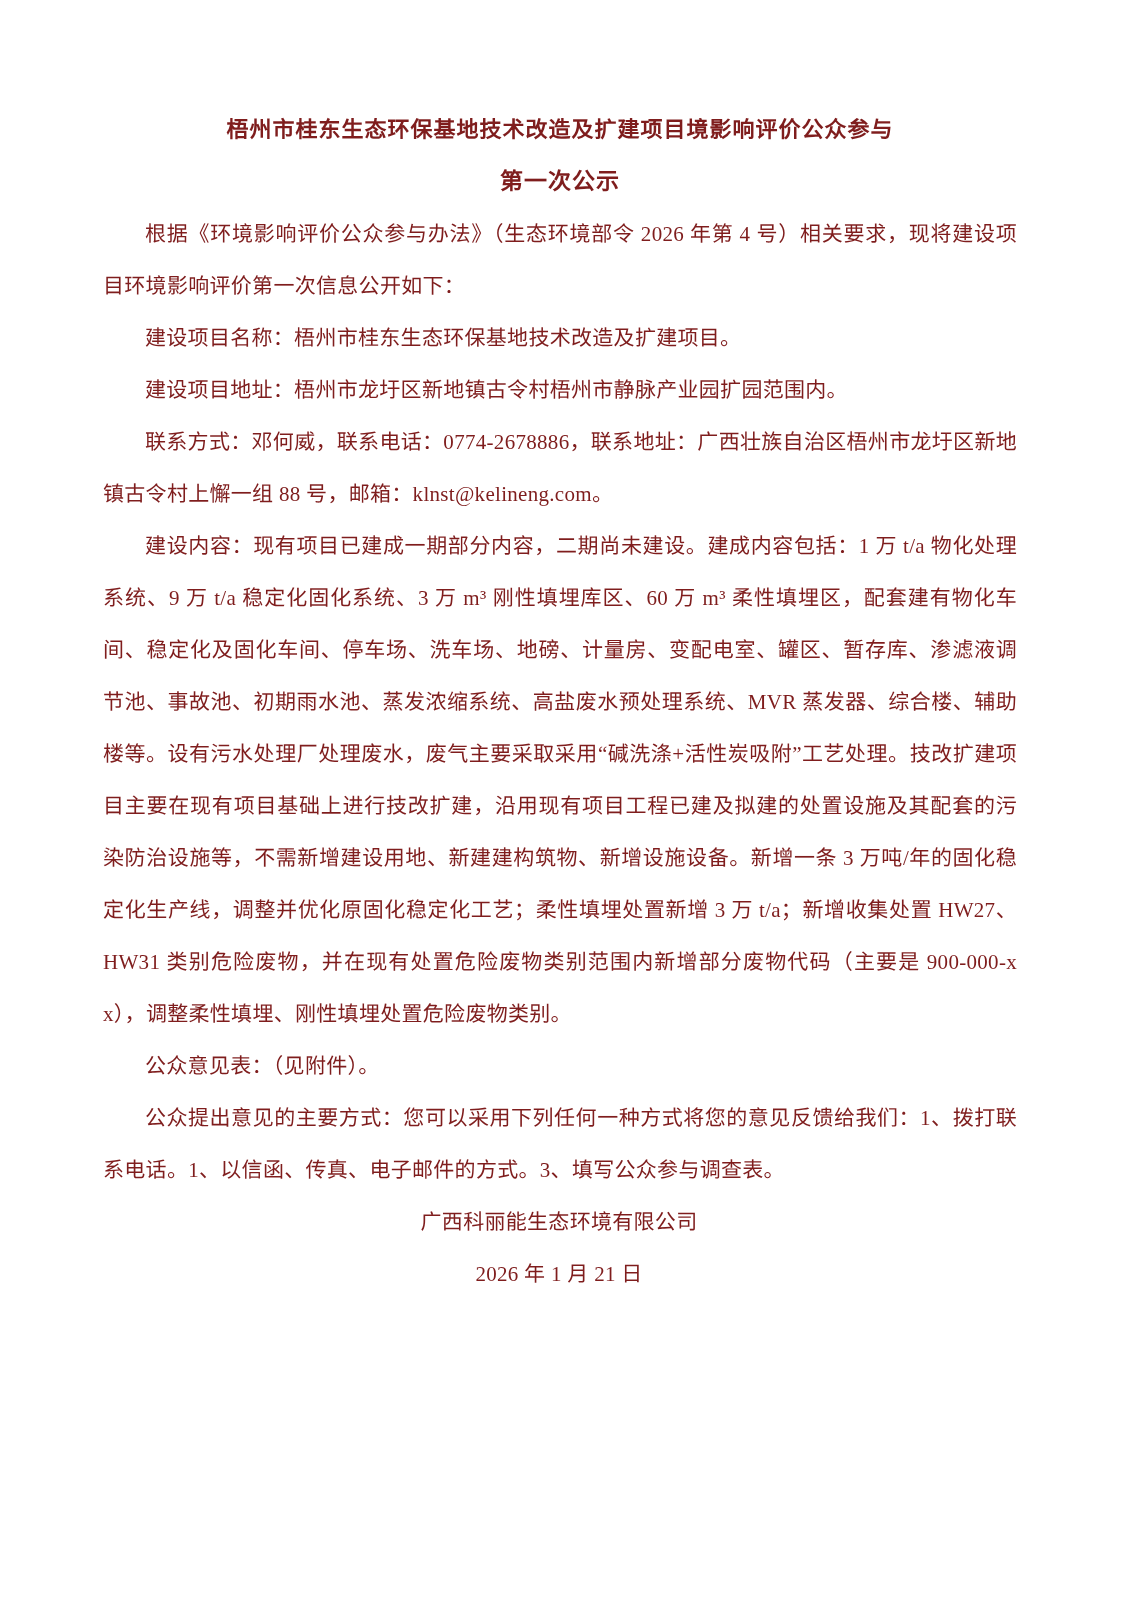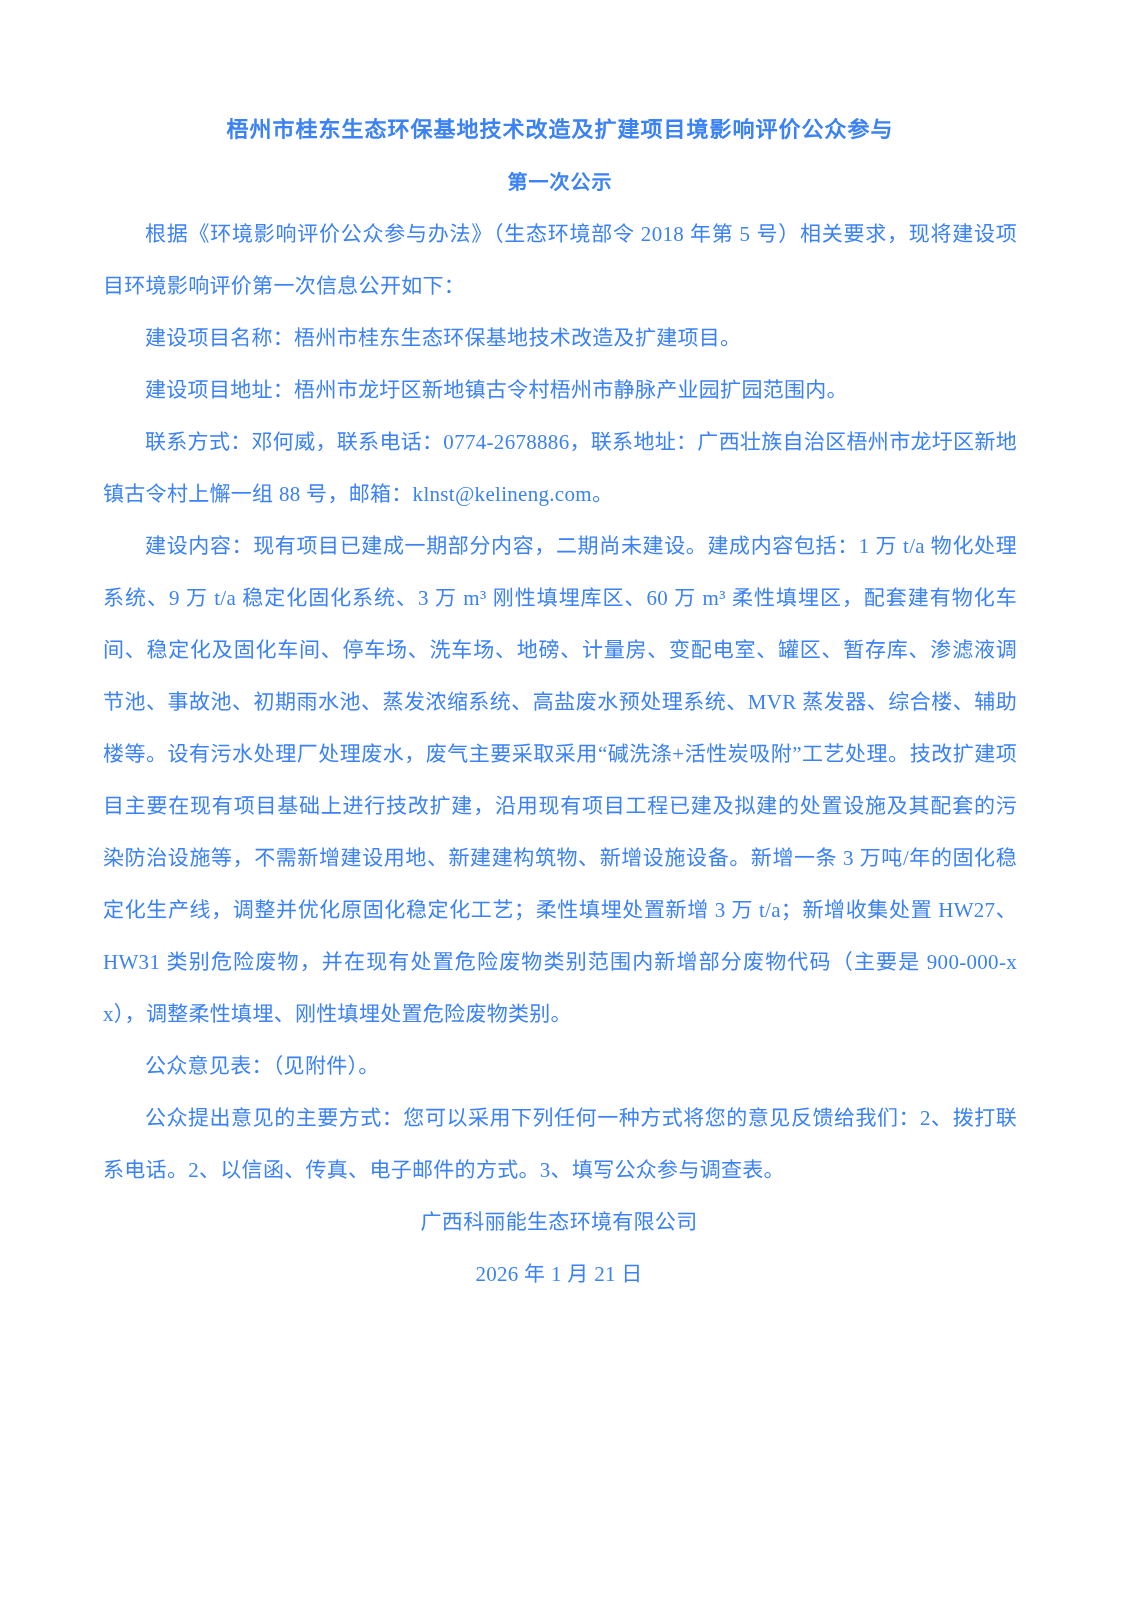"梧州市桂东生态环保基地技术改造及扩建项目境影响评价公众参与" .page { color: #3b82f6 -> #7f1d1d }
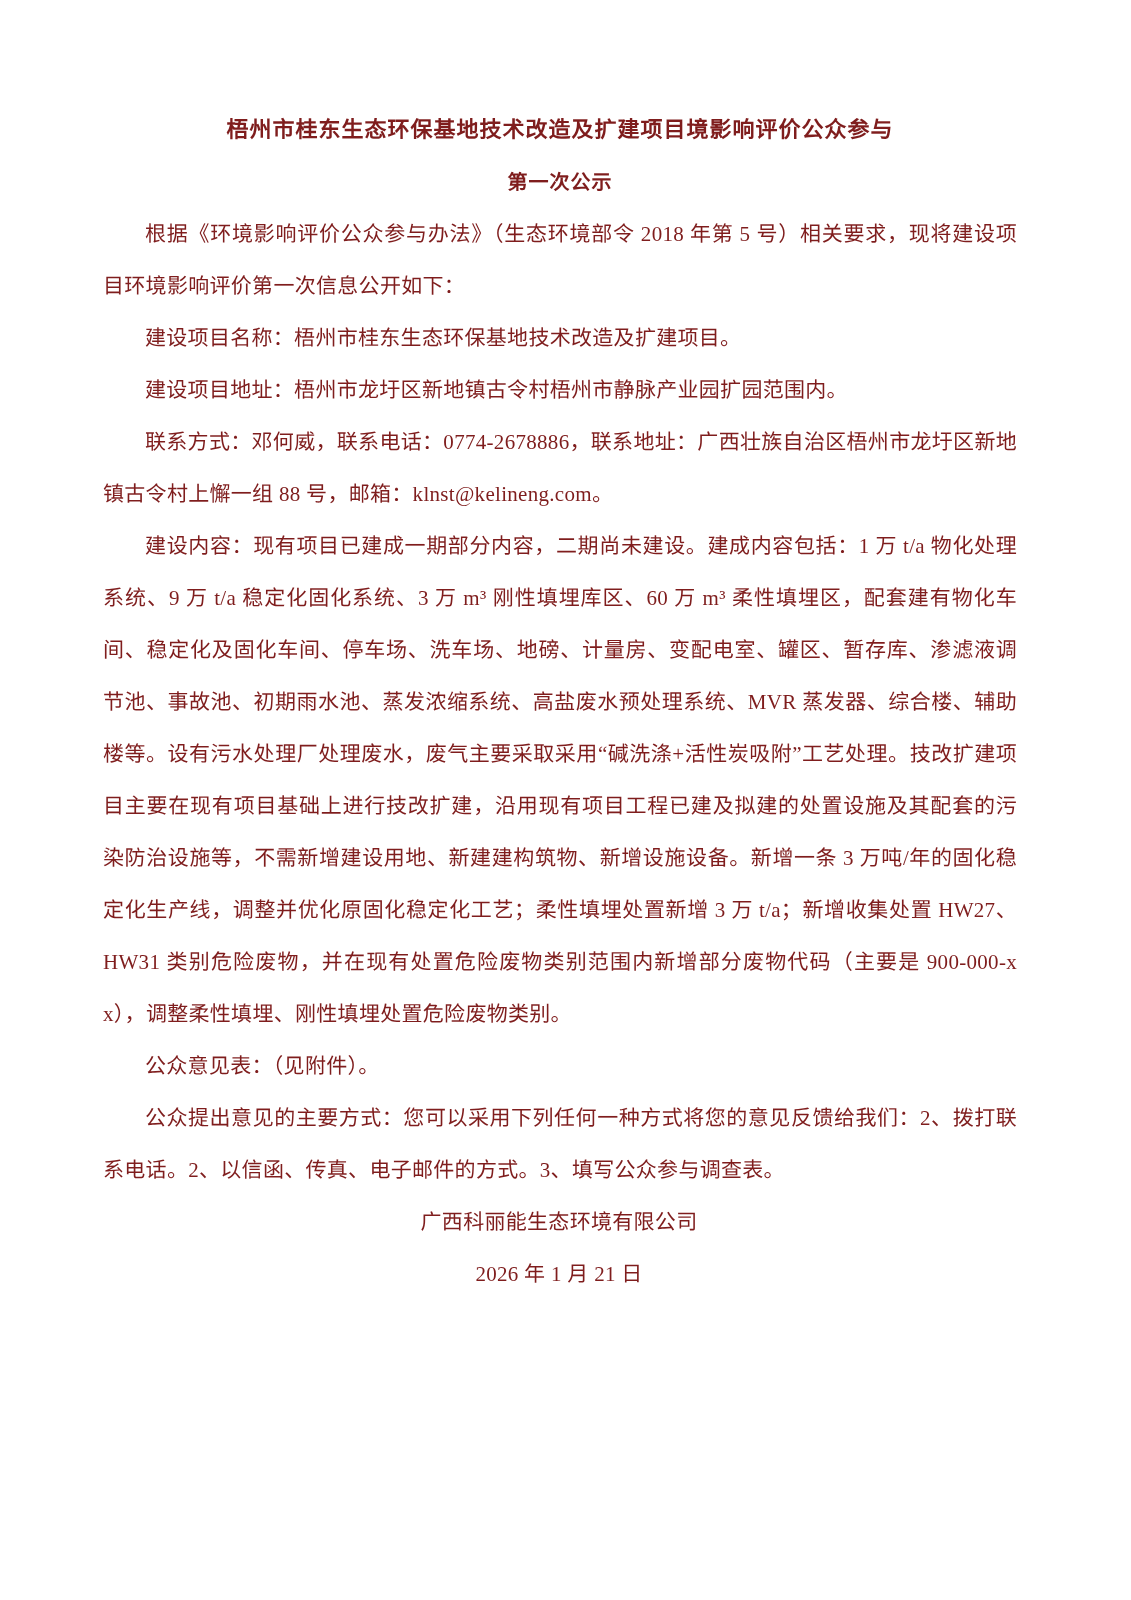"第一次公示" .doc-subtitle { font-size: 20px -> 23px }
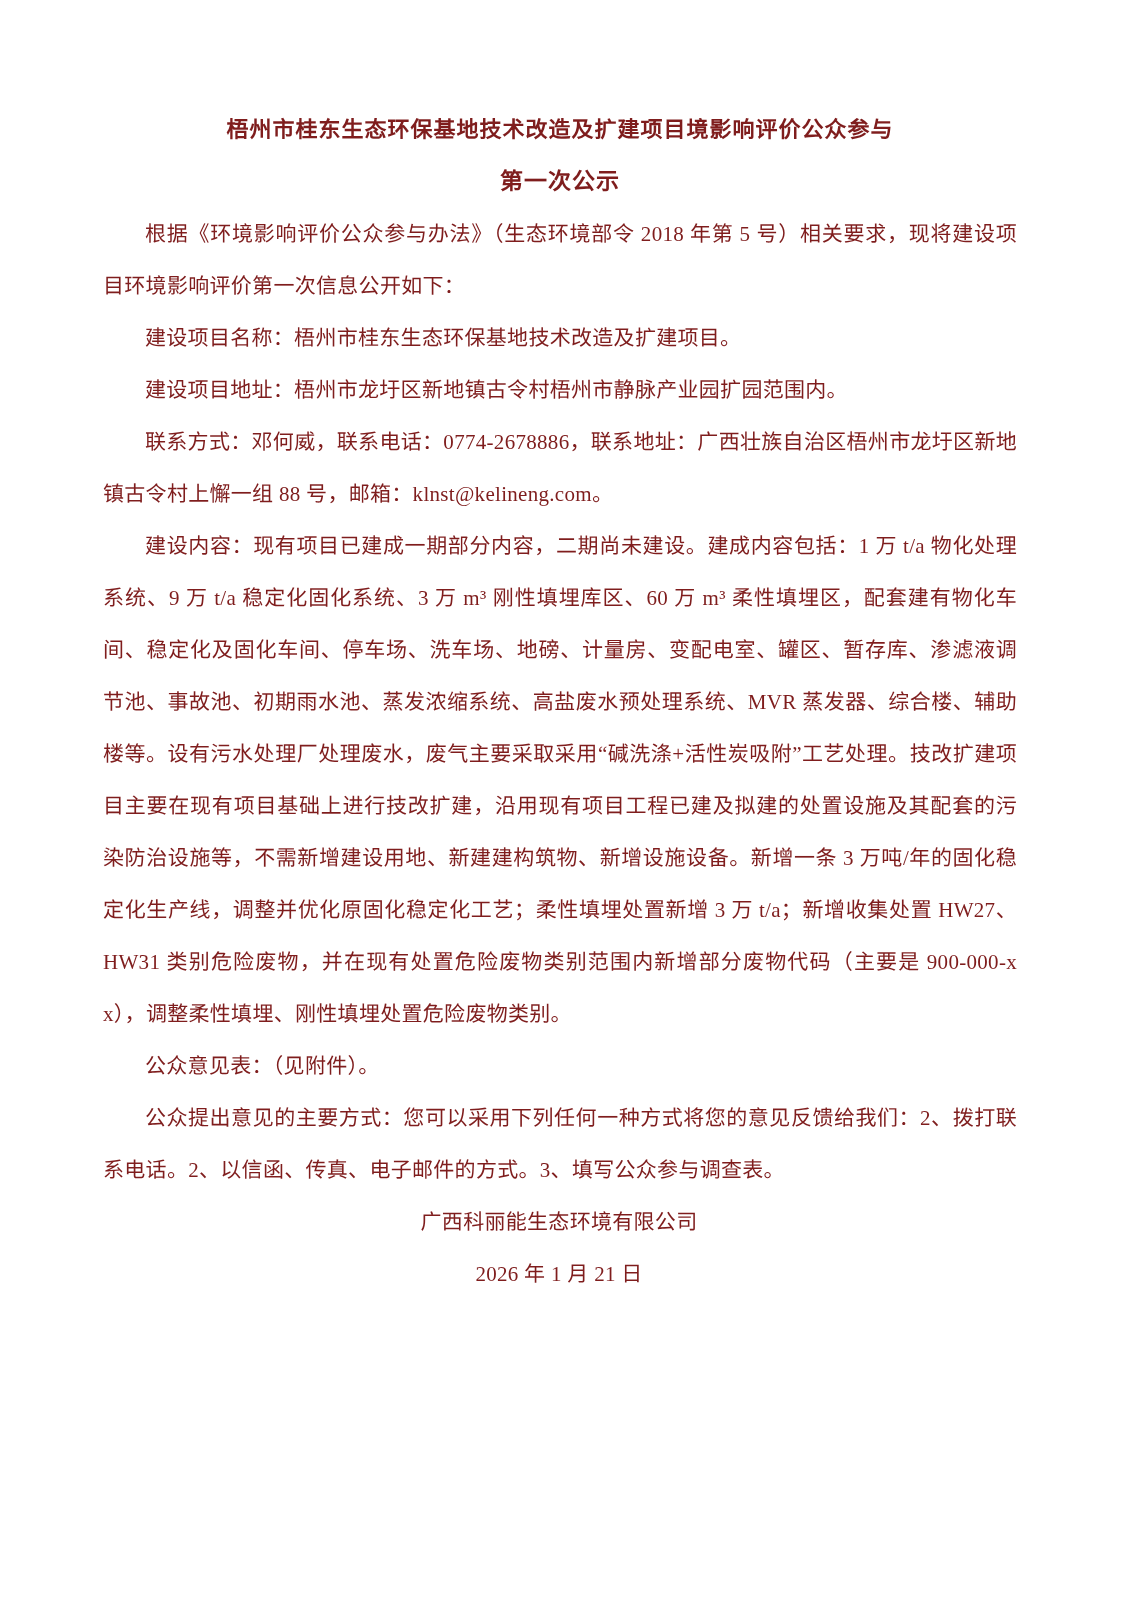"根据《环境影响评价公众参与办法》（生态环境部令 2018 年第 5" p.para { text: 2018 年第 5 -> 2026 年第 4 }
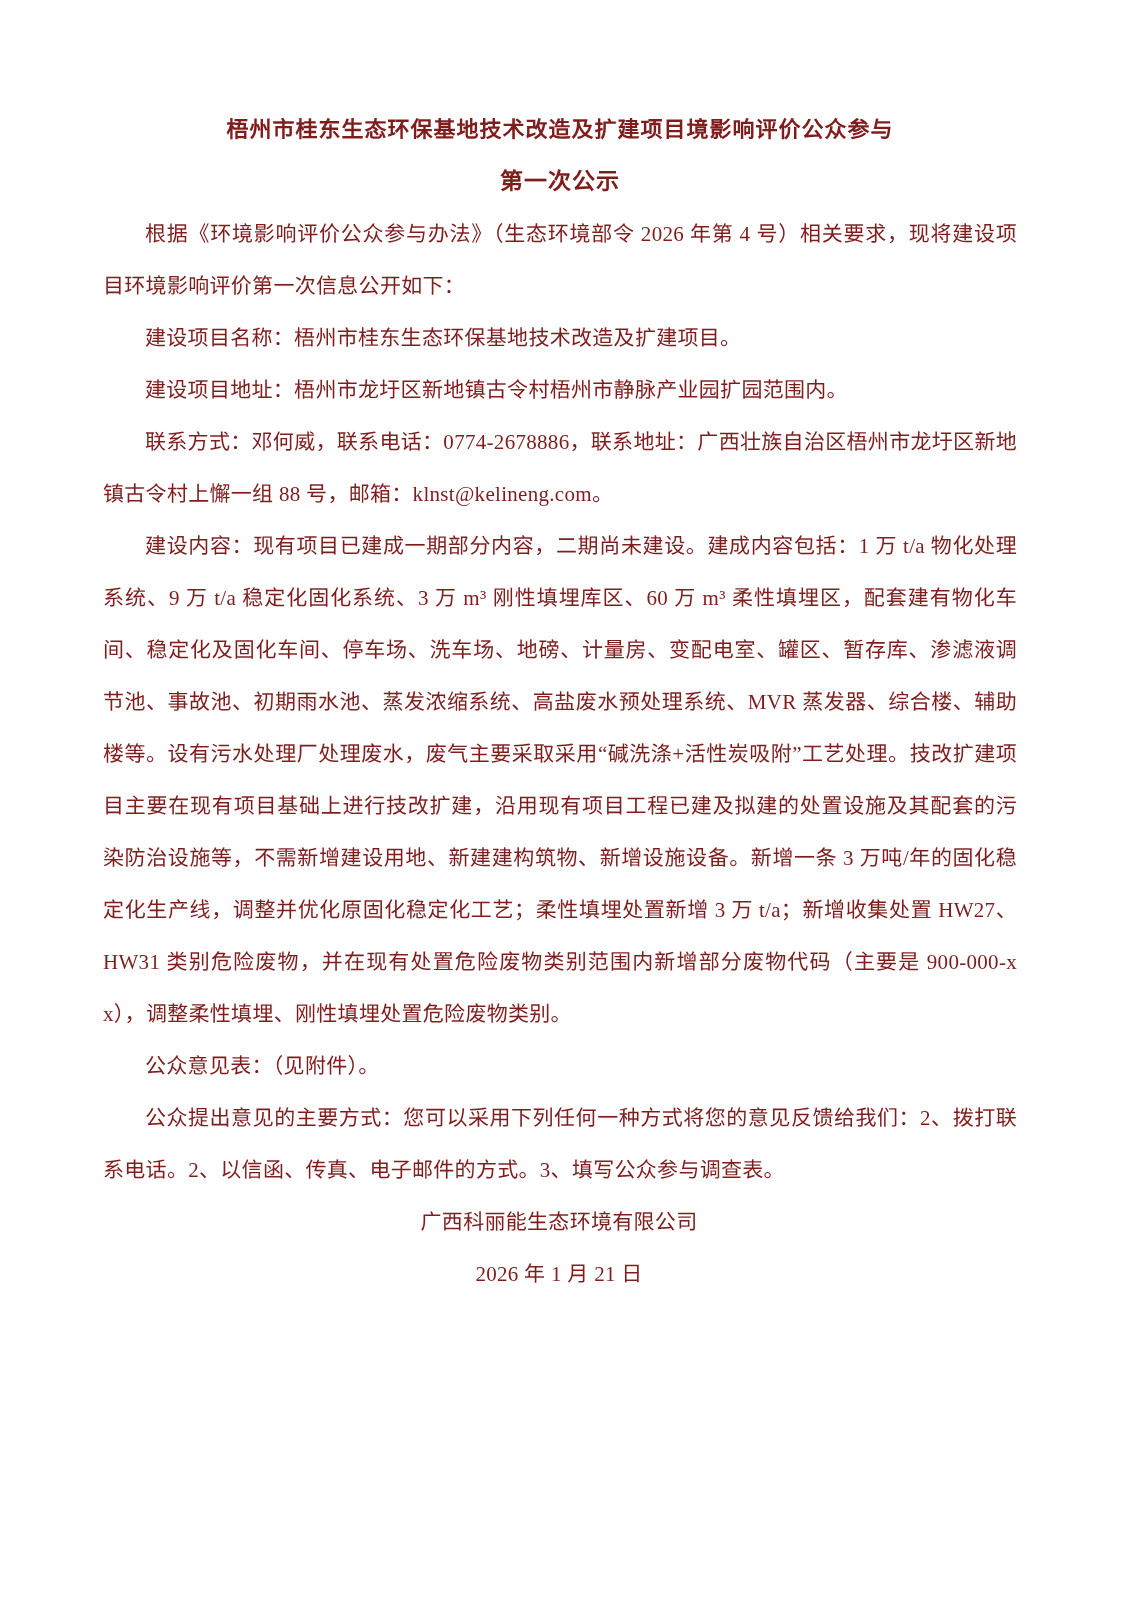"公众提出意见的主要方式：您可以采用下列任何一种方式将您的意见反馈给我们：2、拨打" p.para { text: 2、拨打联系电话。2 -> 1、拨打联系电话。1 }
